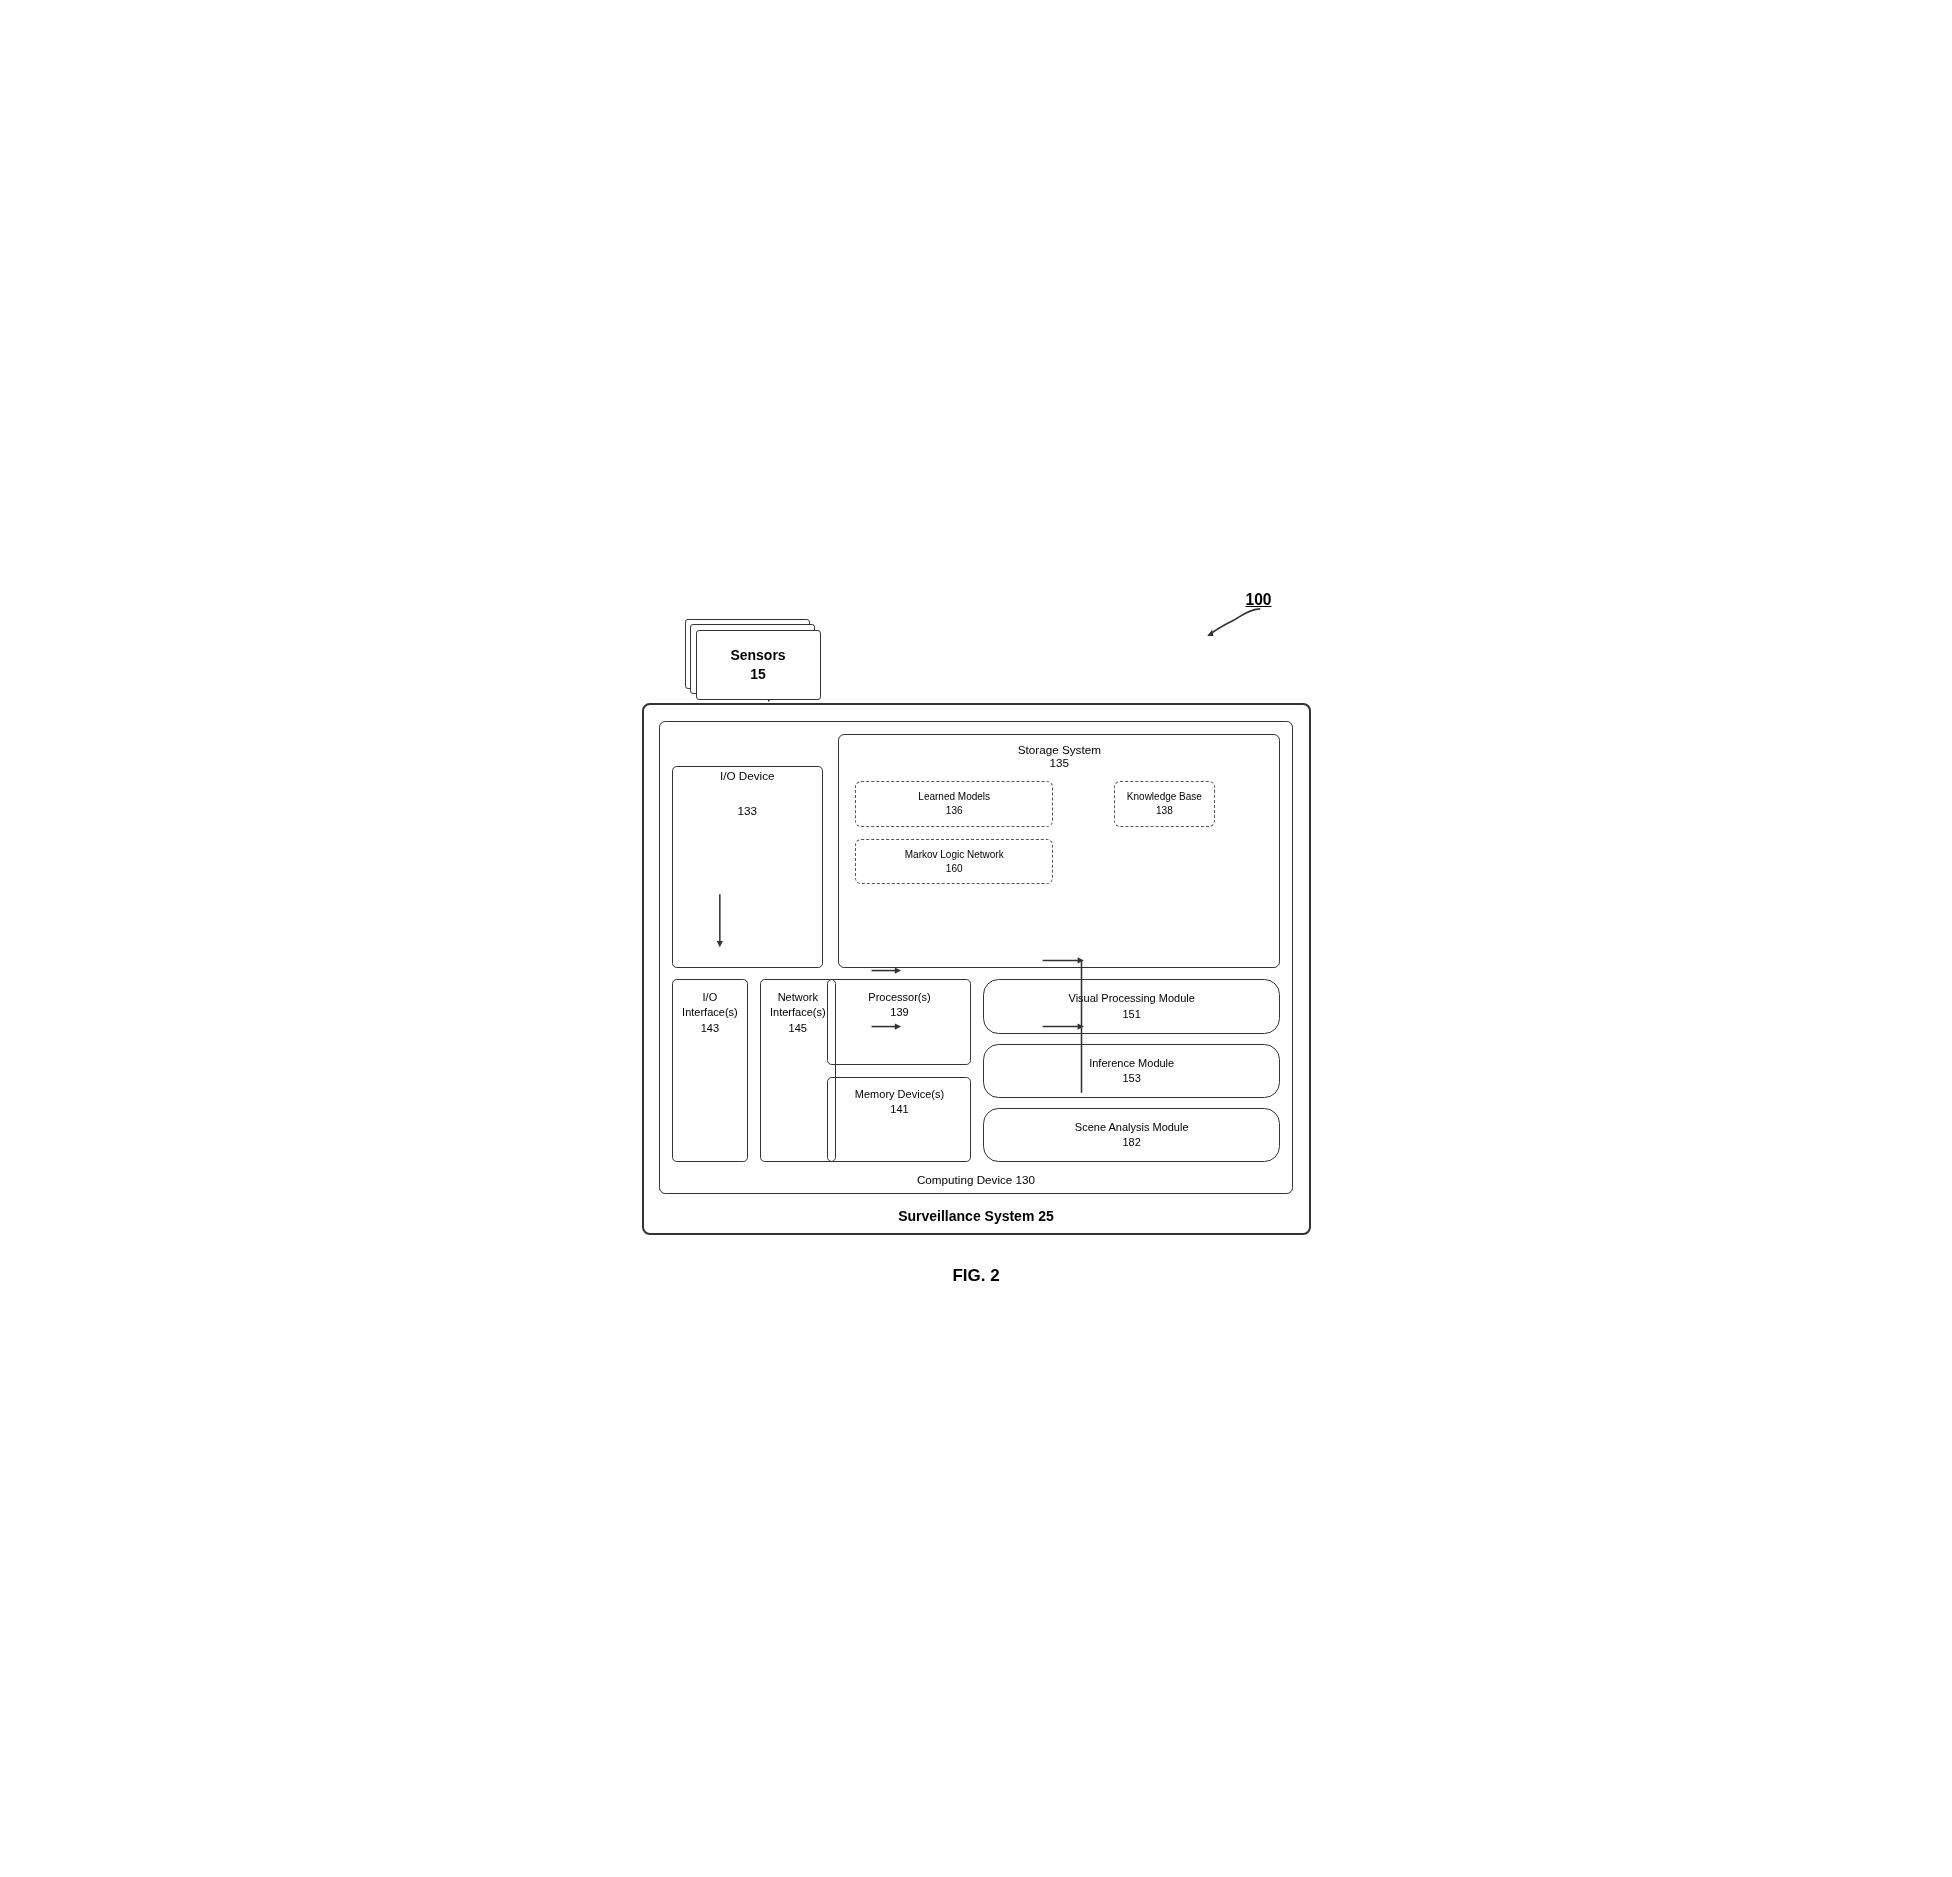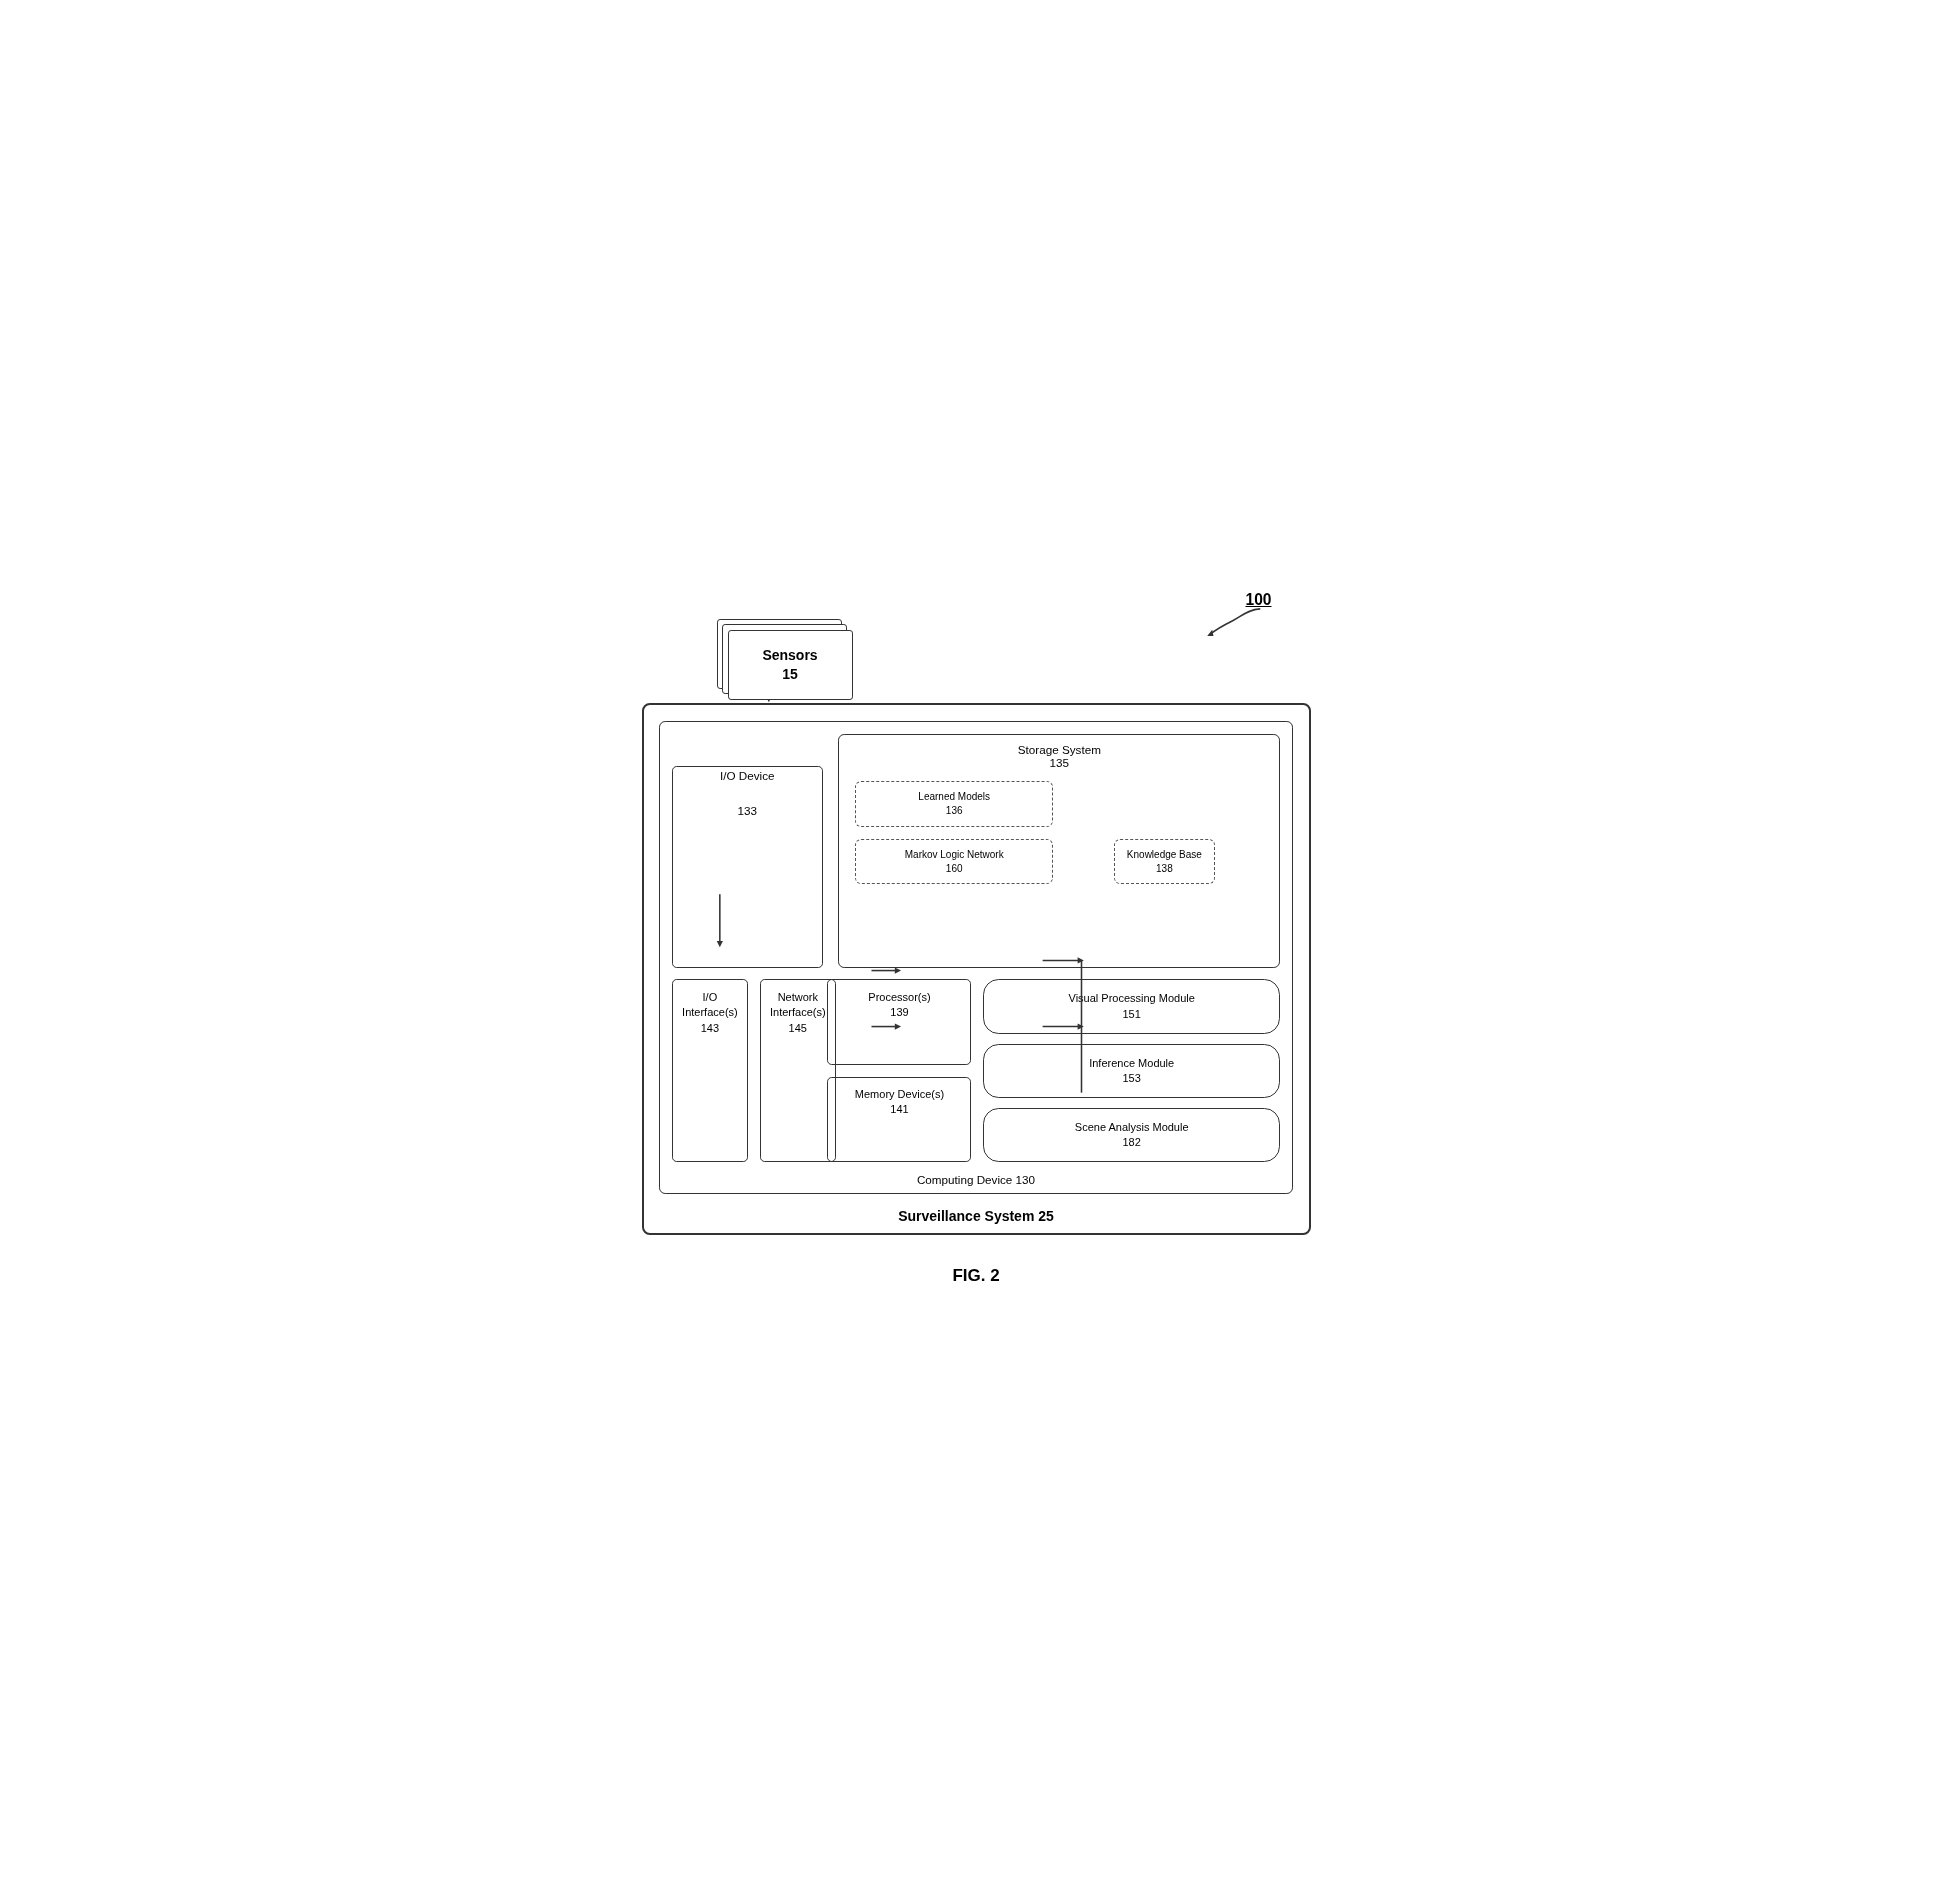"Sensors" div { margin-left: 86px -> 54px }
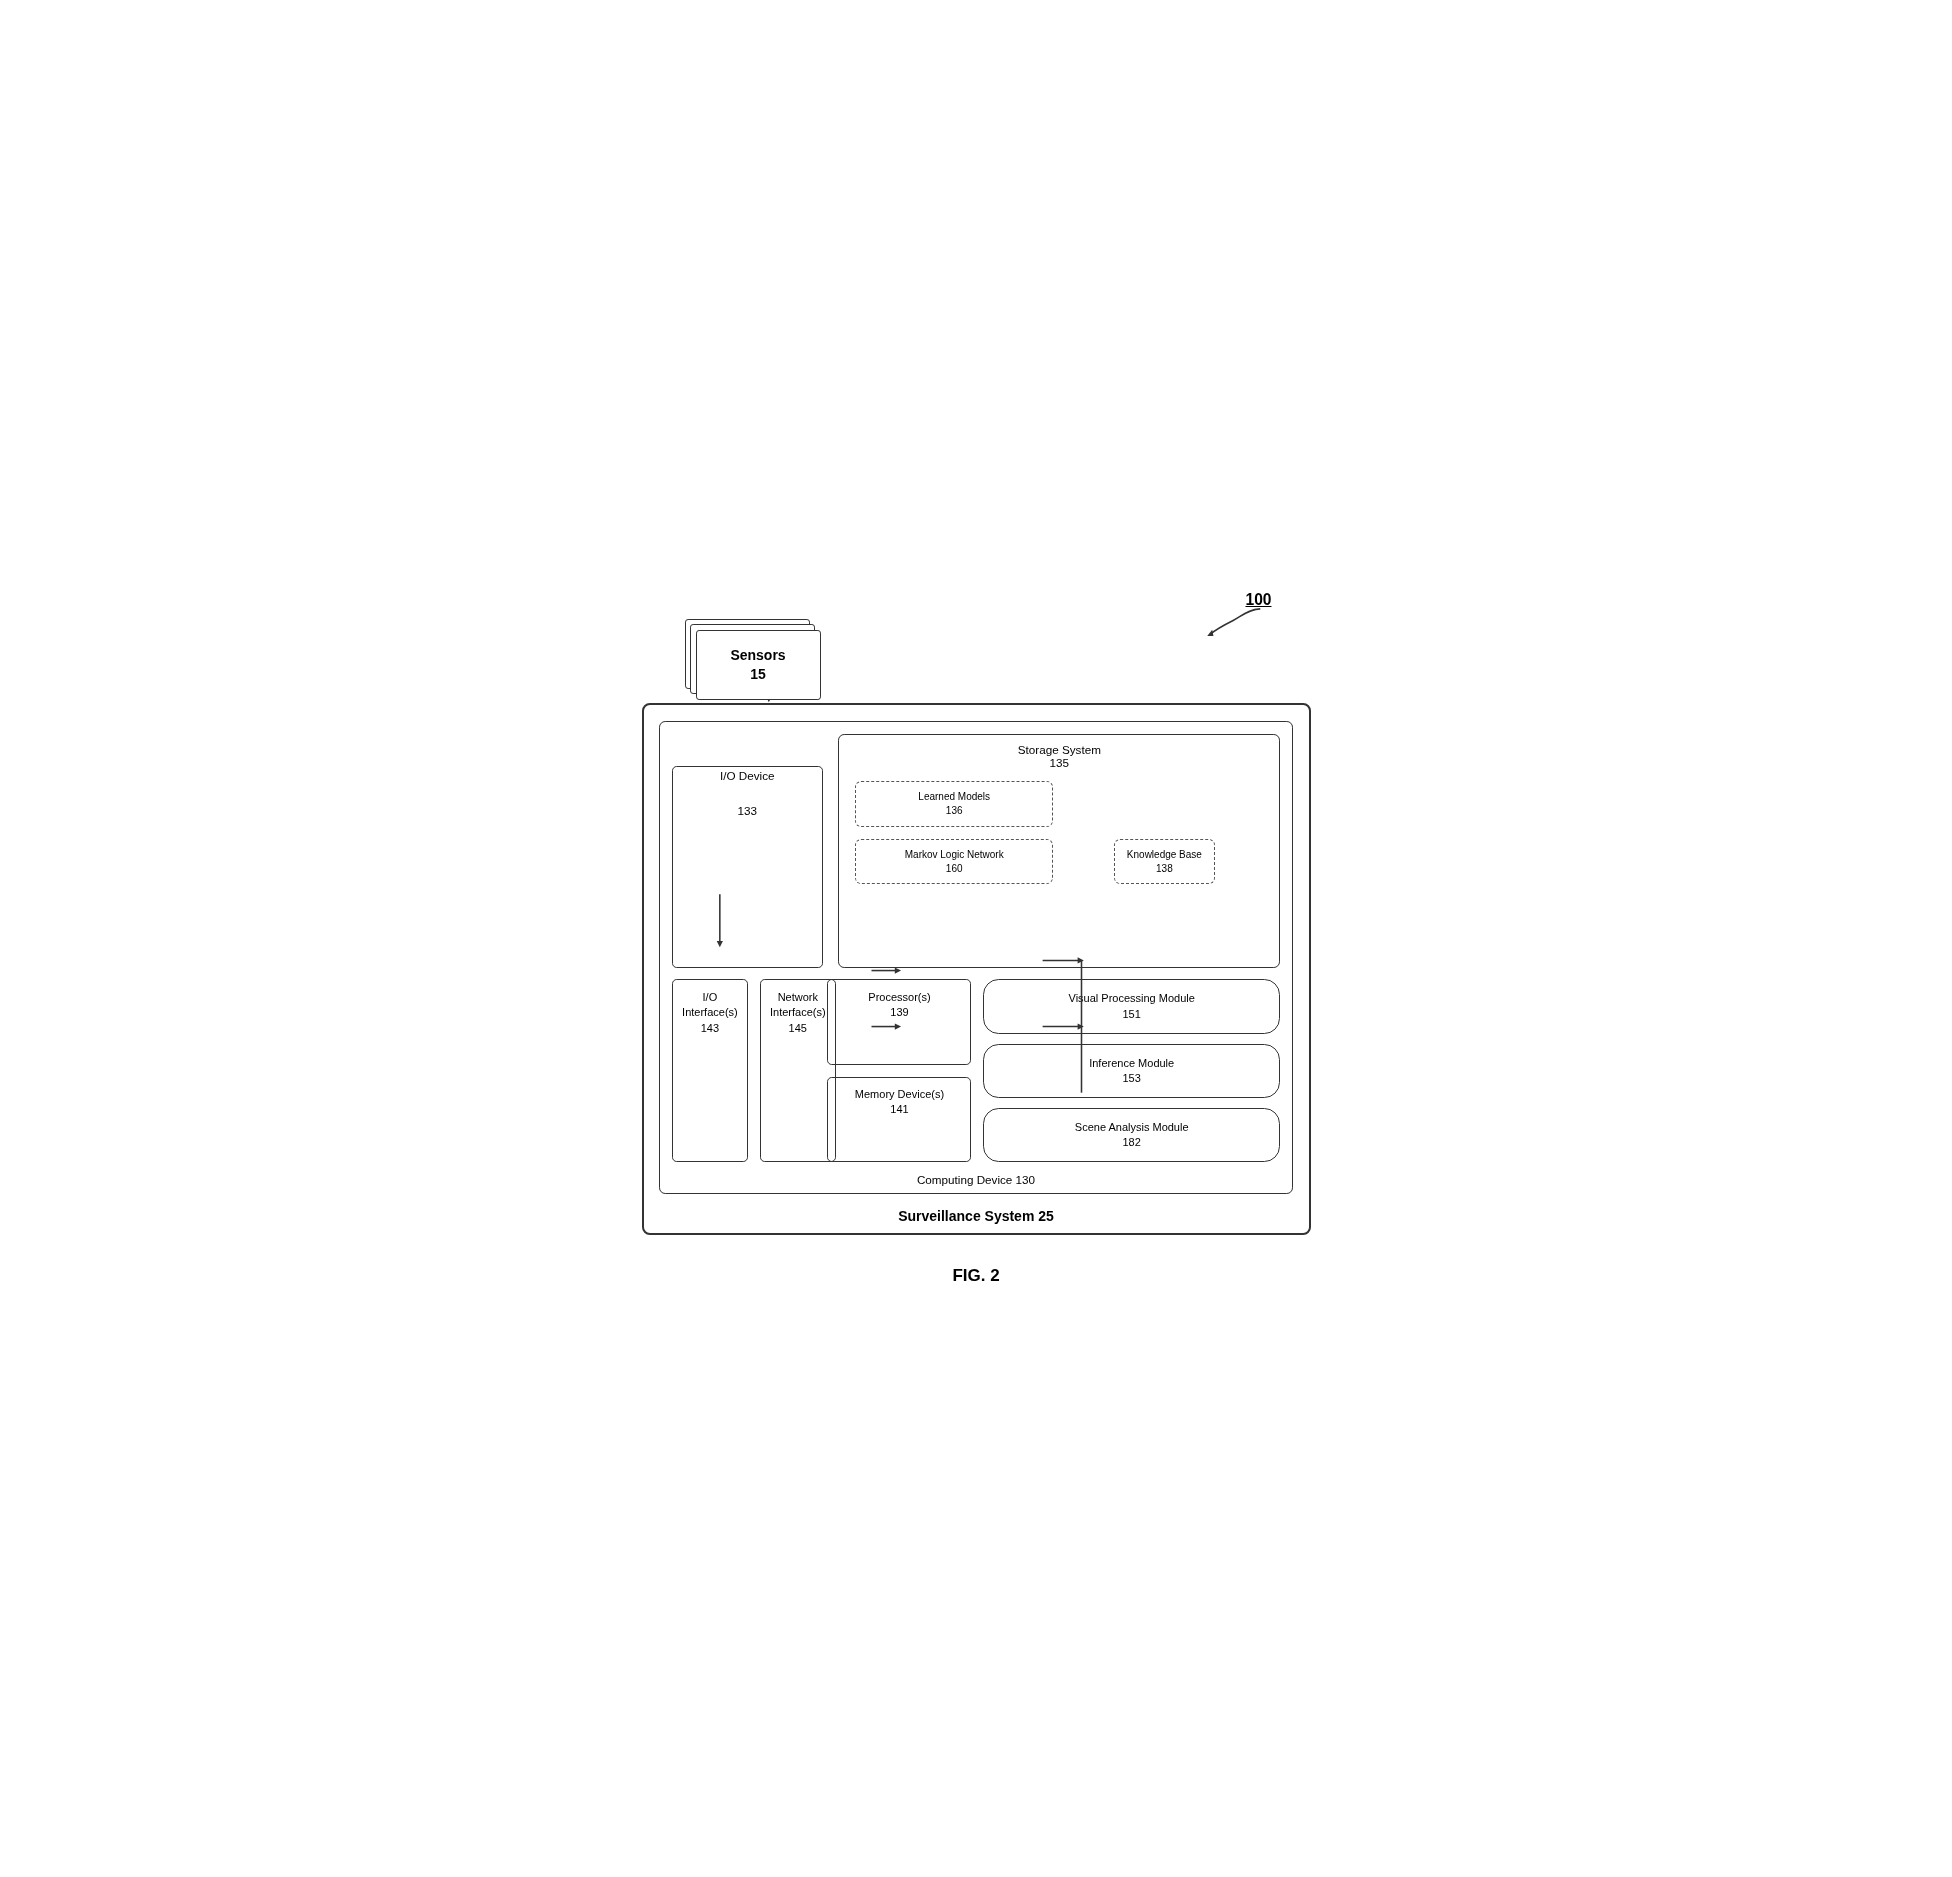"Knowledge Base" div { align-items: flex-end -> flex-start }
